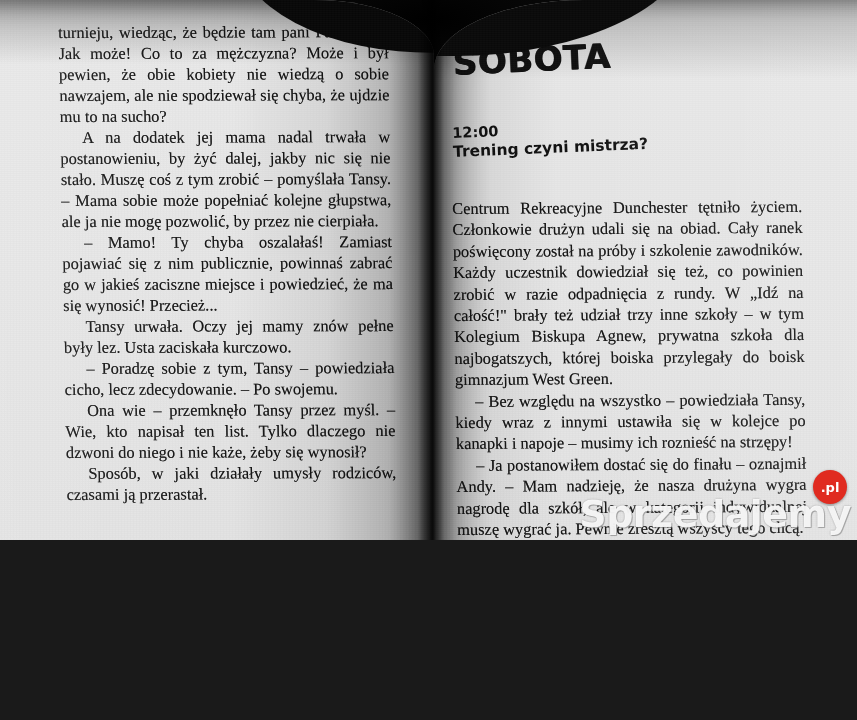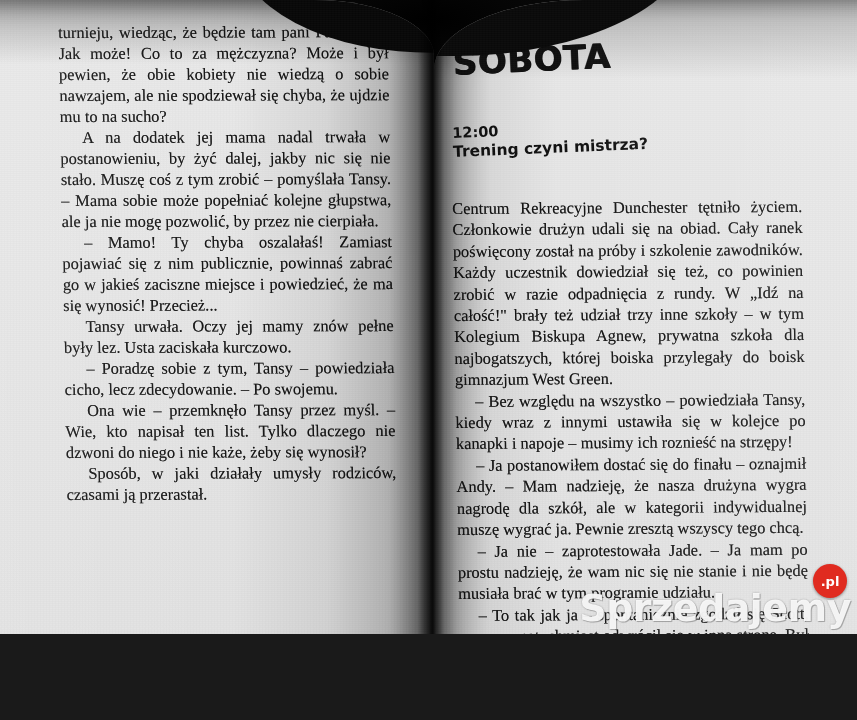"Sprzedajemy" #scene { height: 634px -> 540px }
